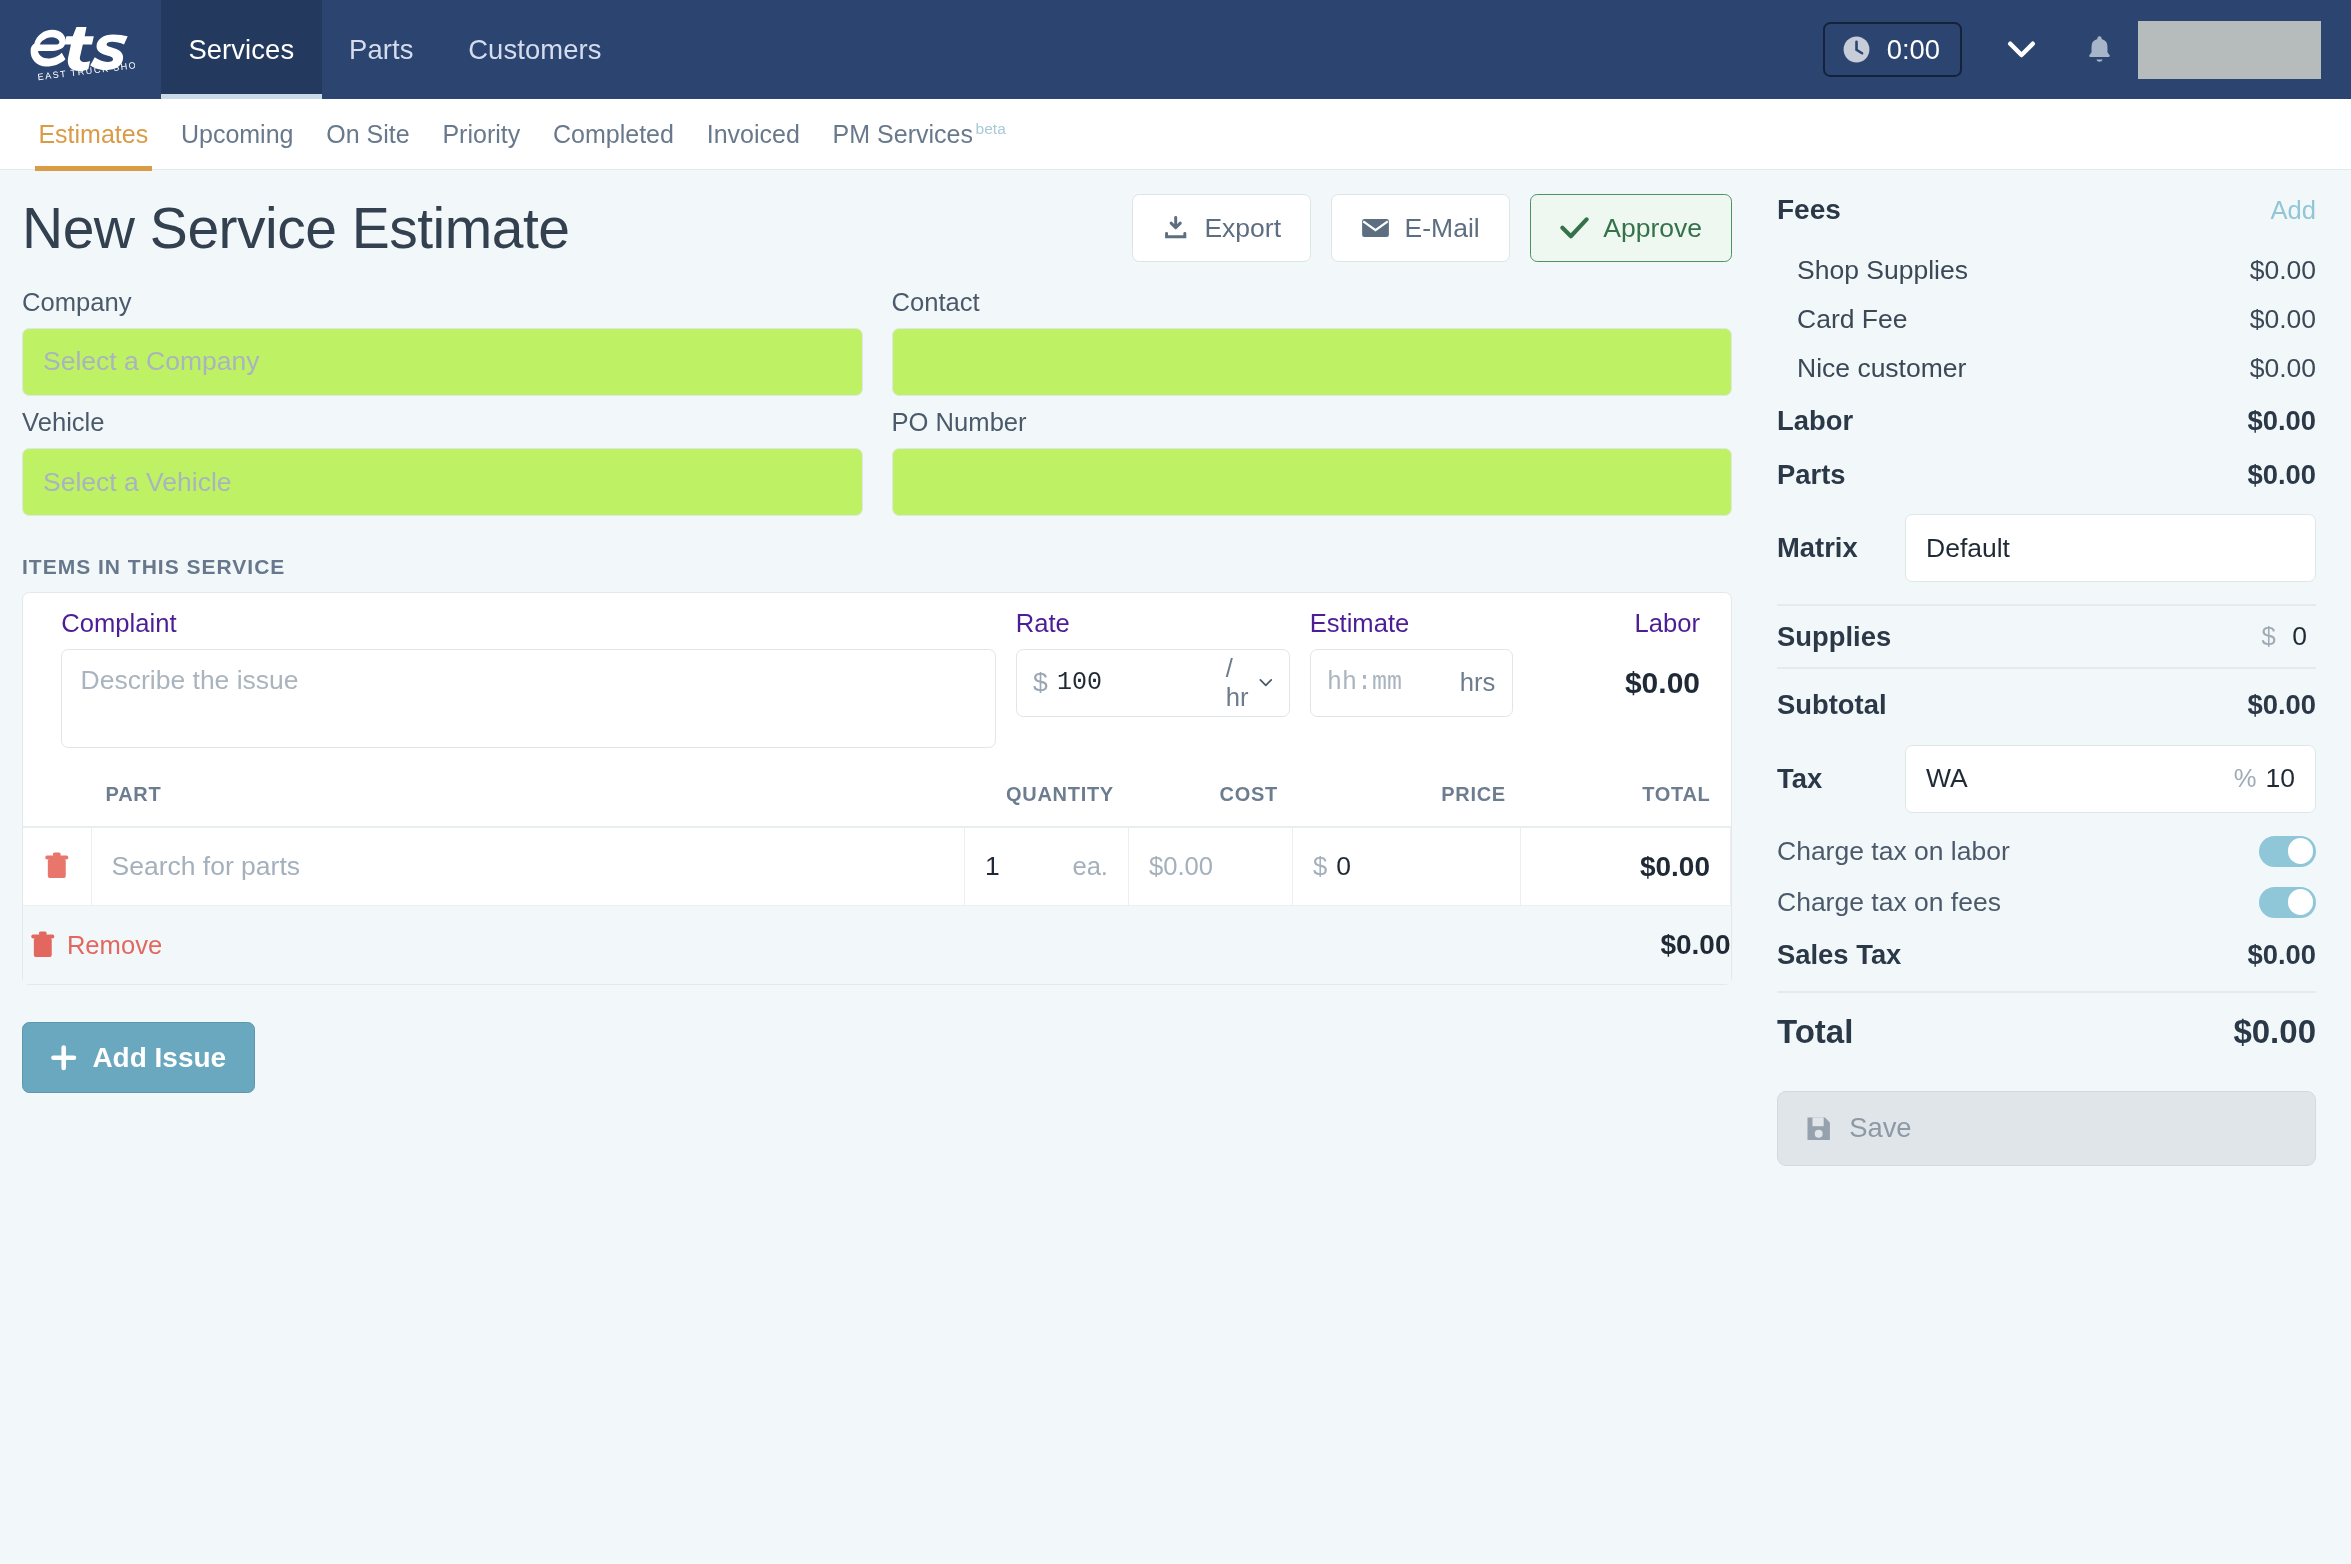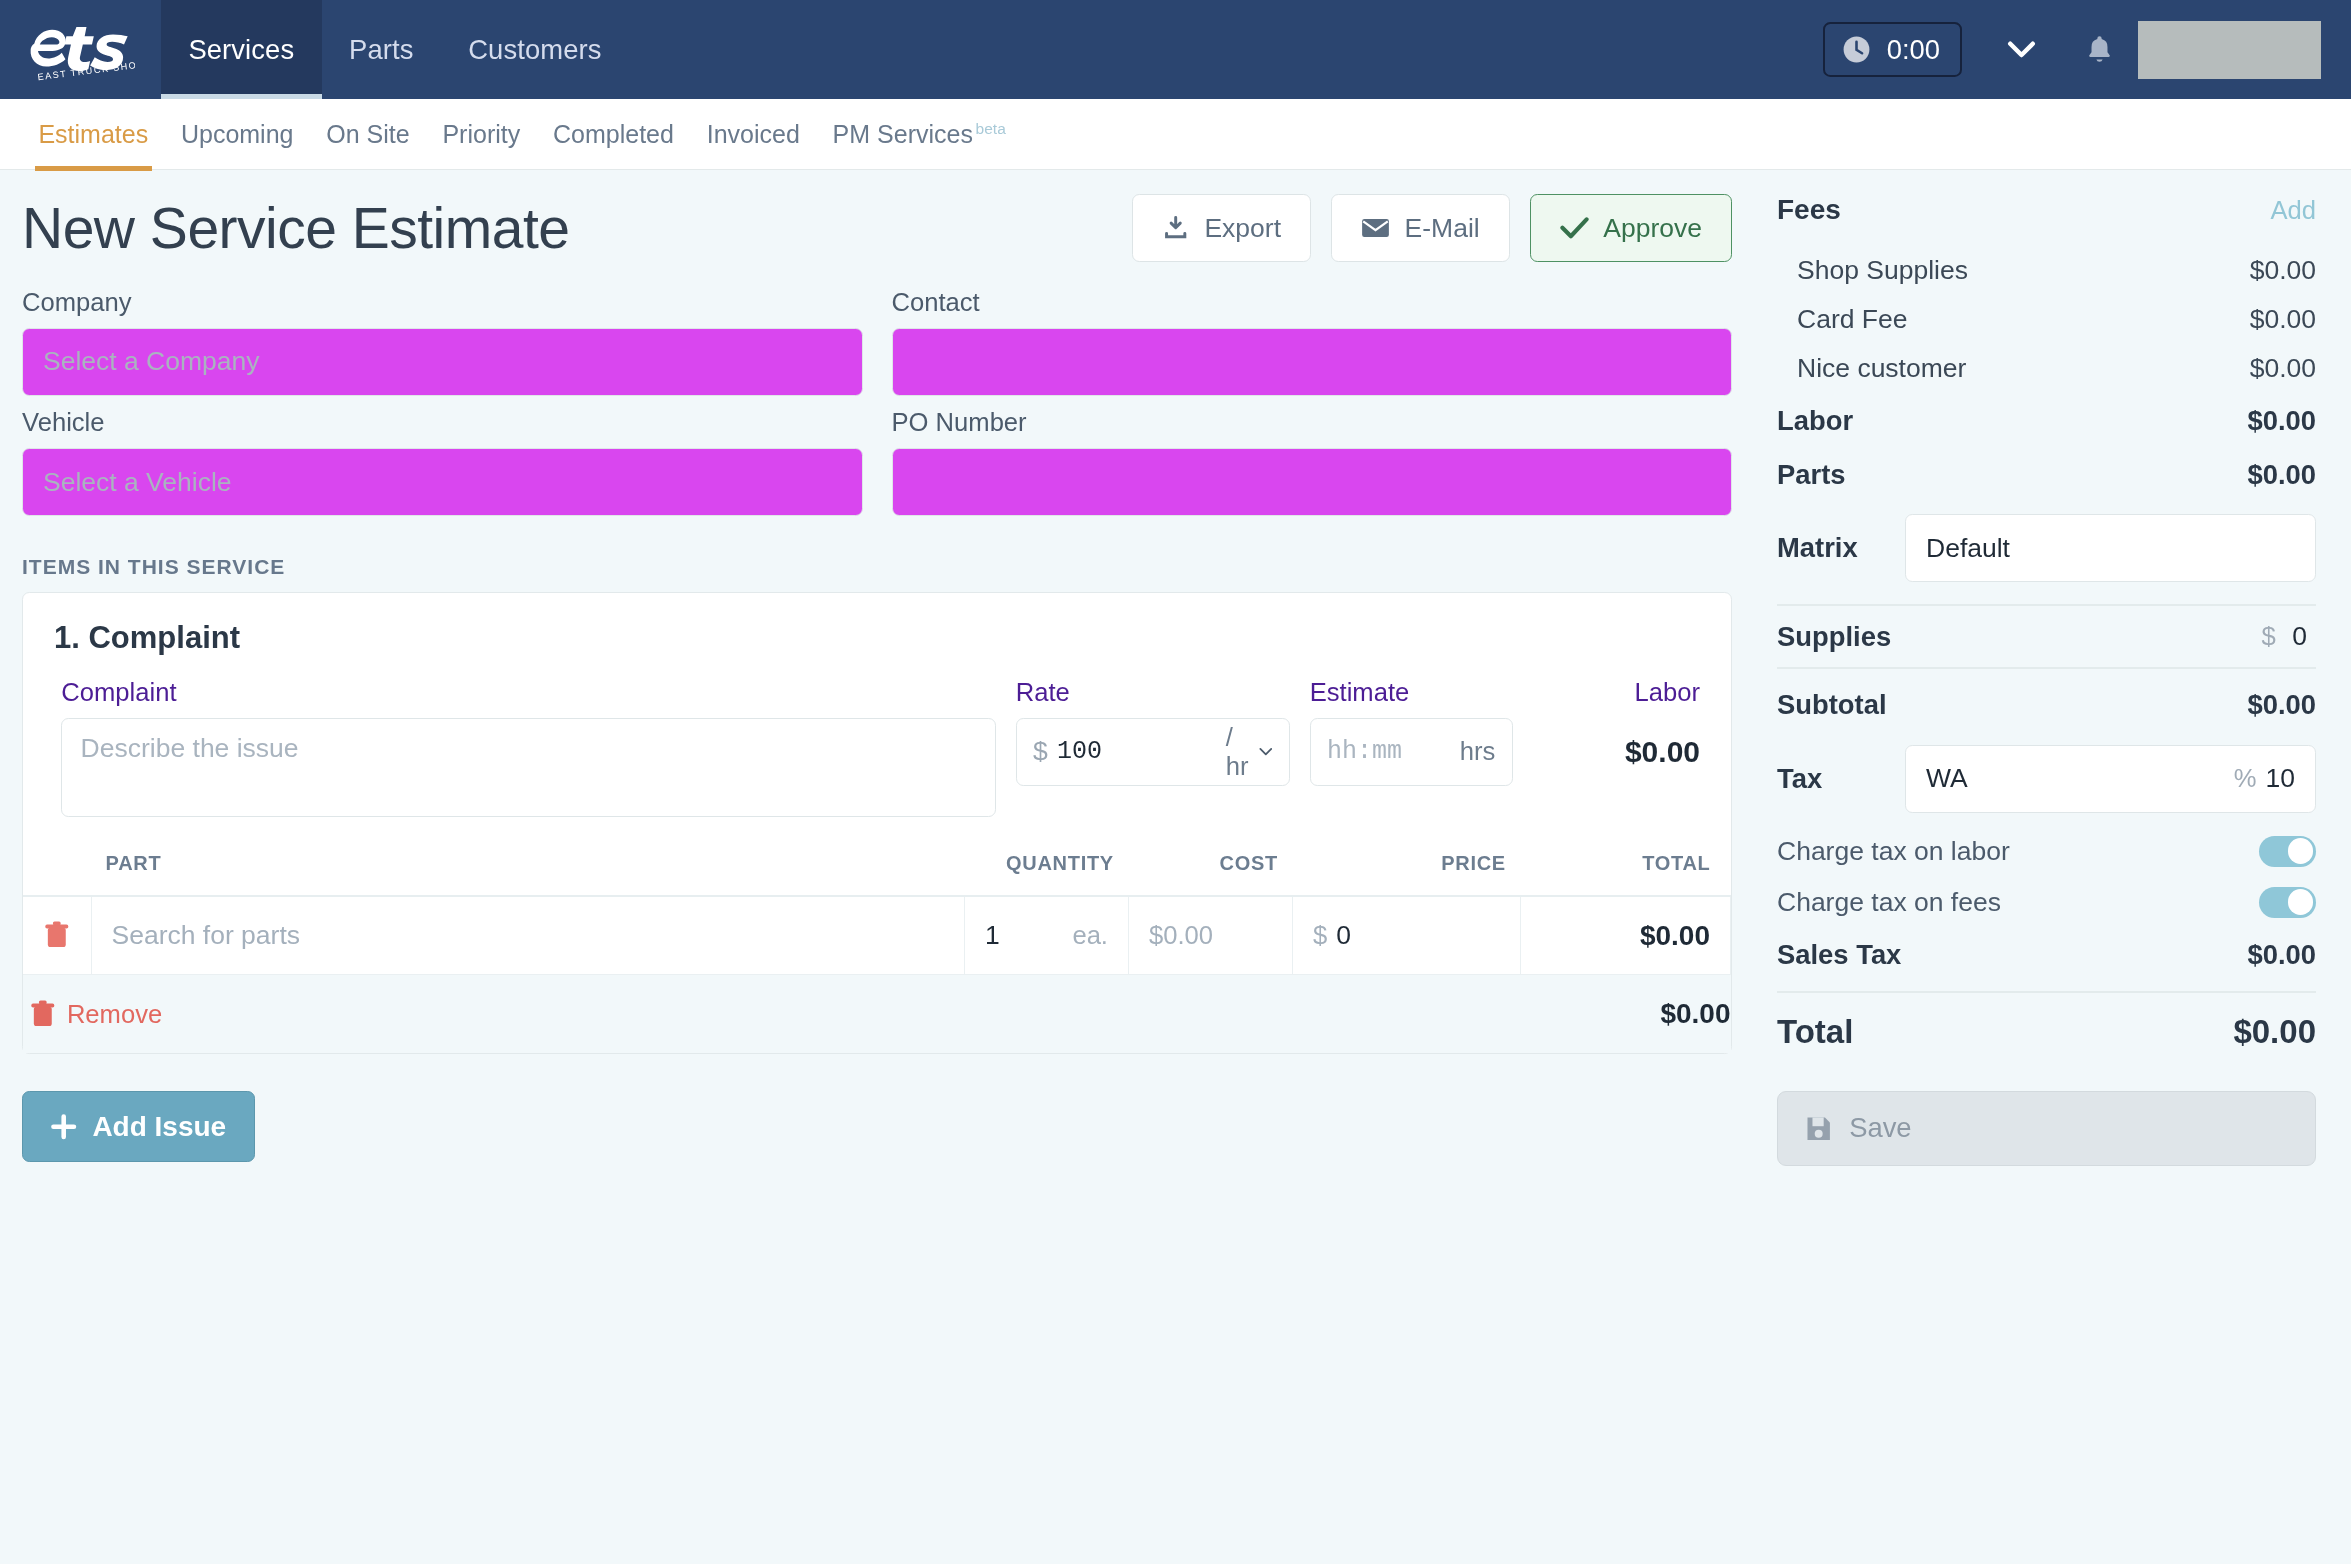"Select a Company" .input { background: #d946ef -> #bef264 }
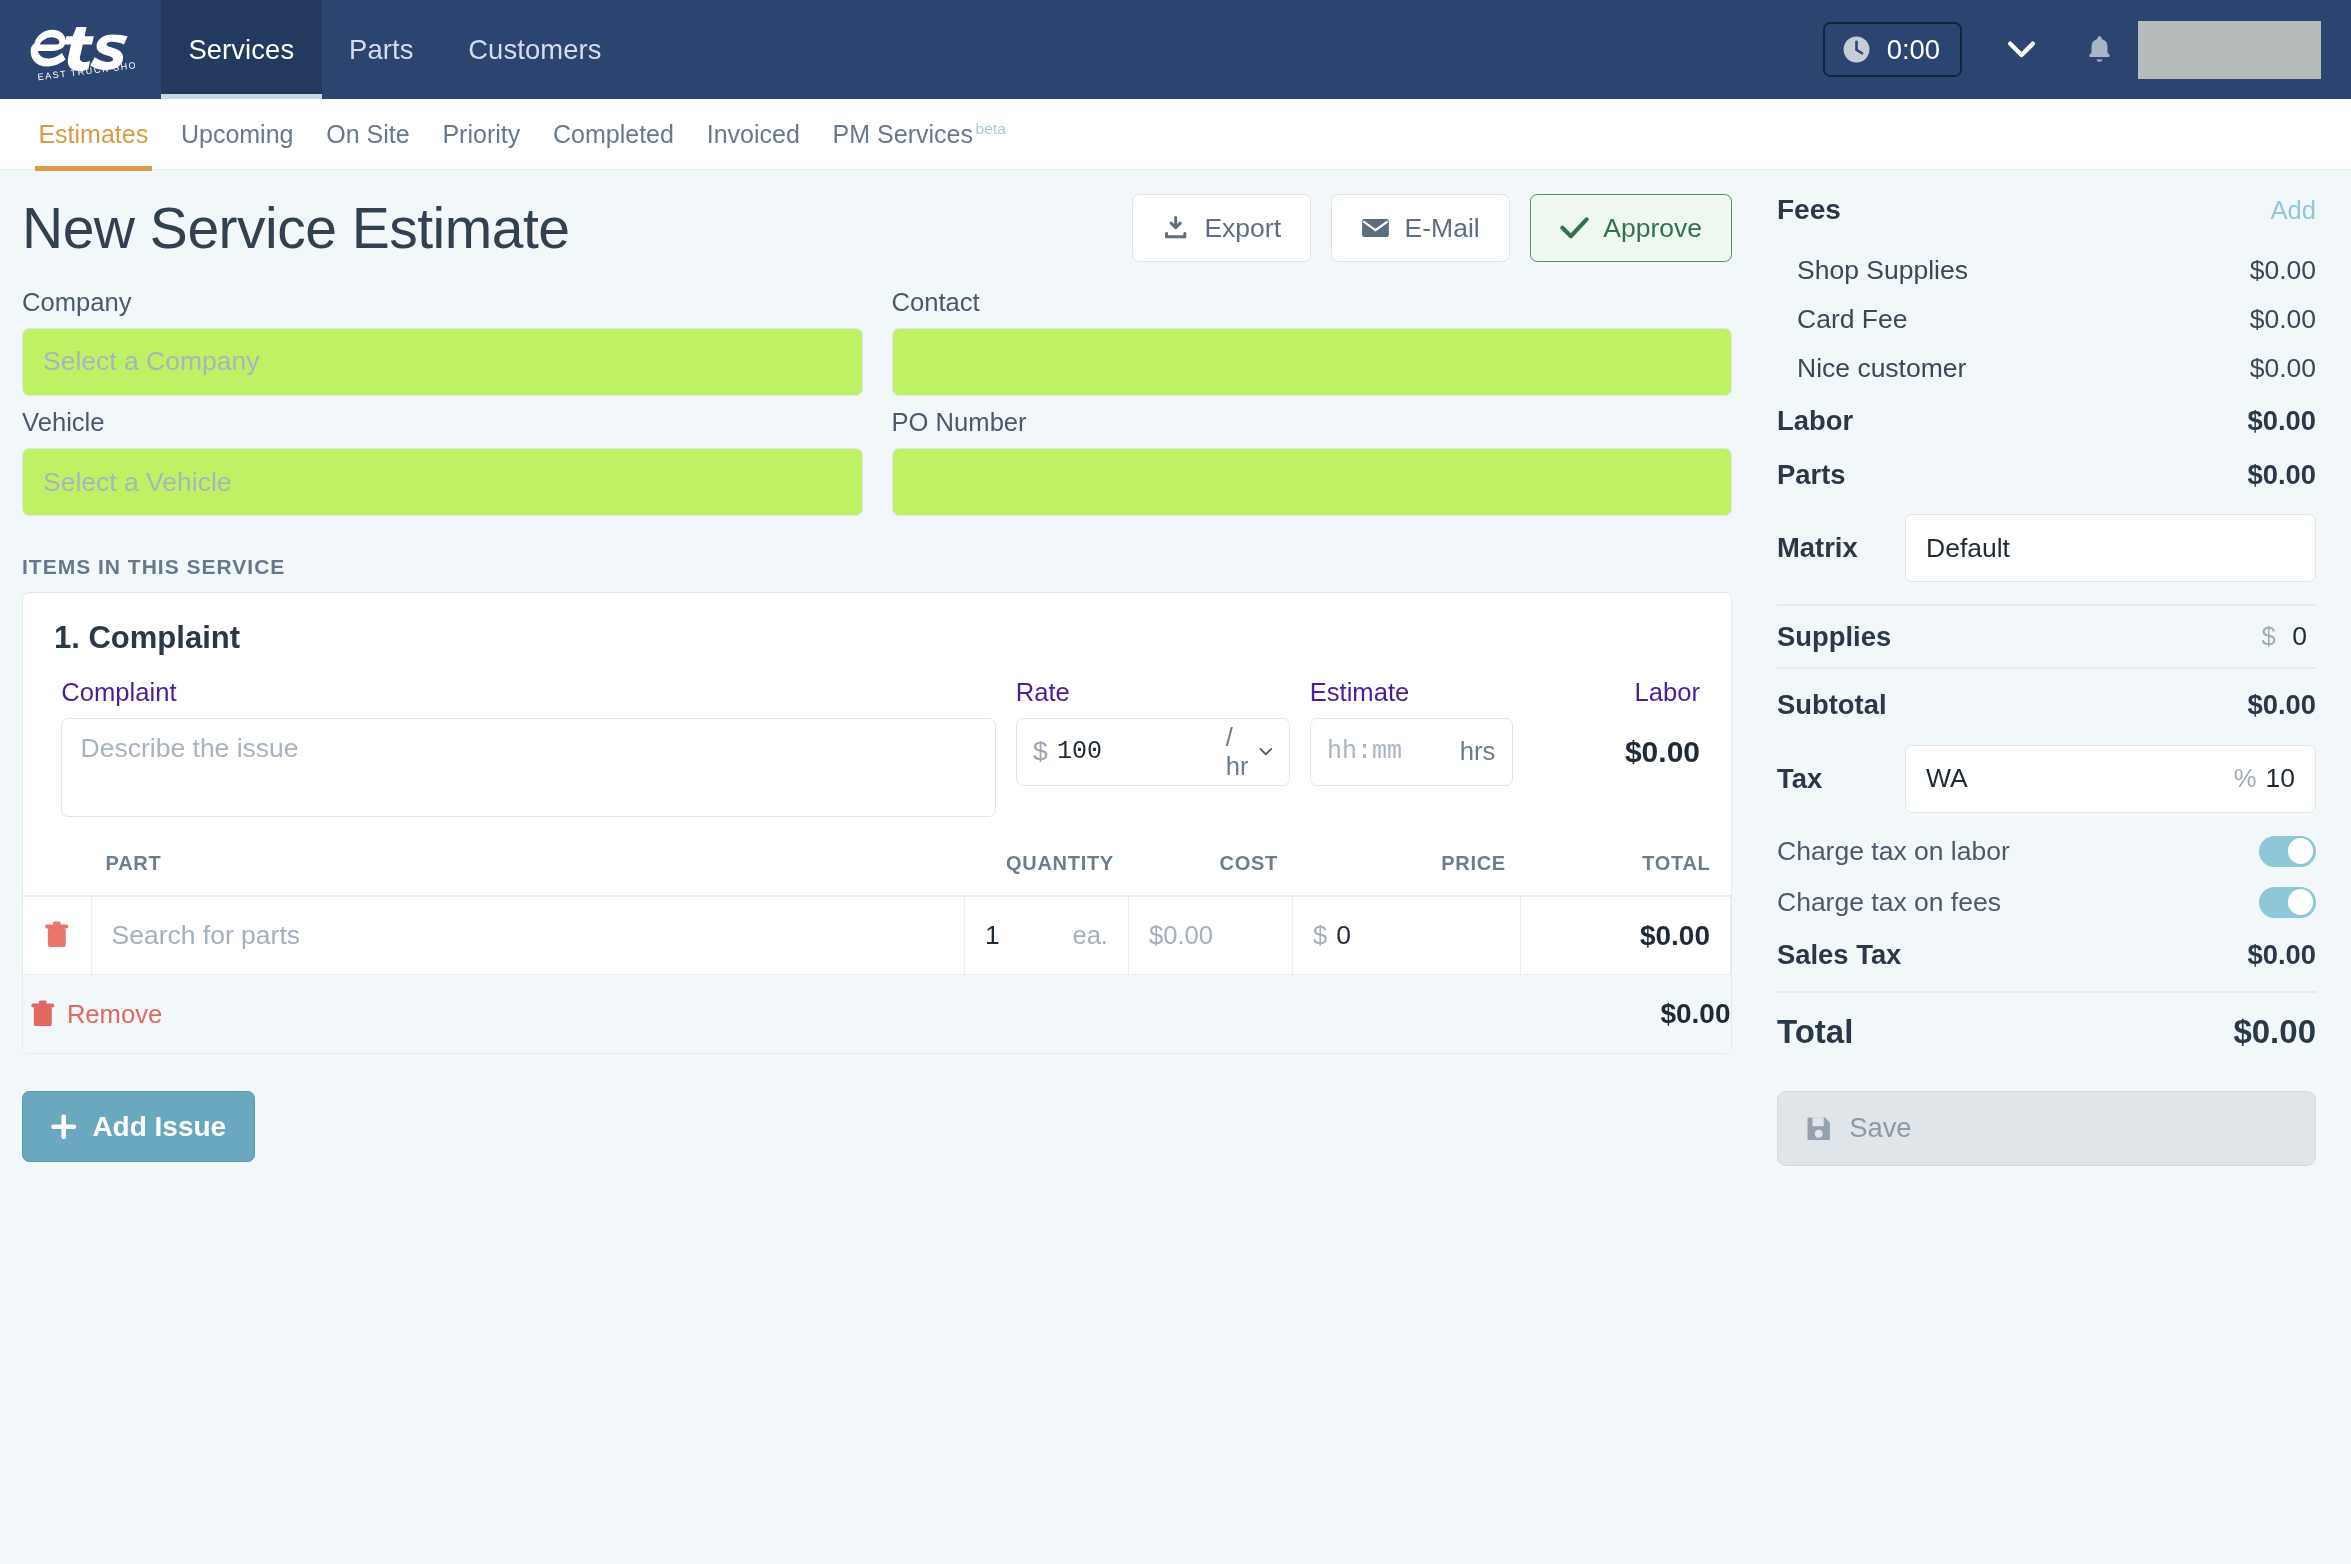"1. Complaint" div.issue-title { html: <div>1. Complaint</div> -> none }
